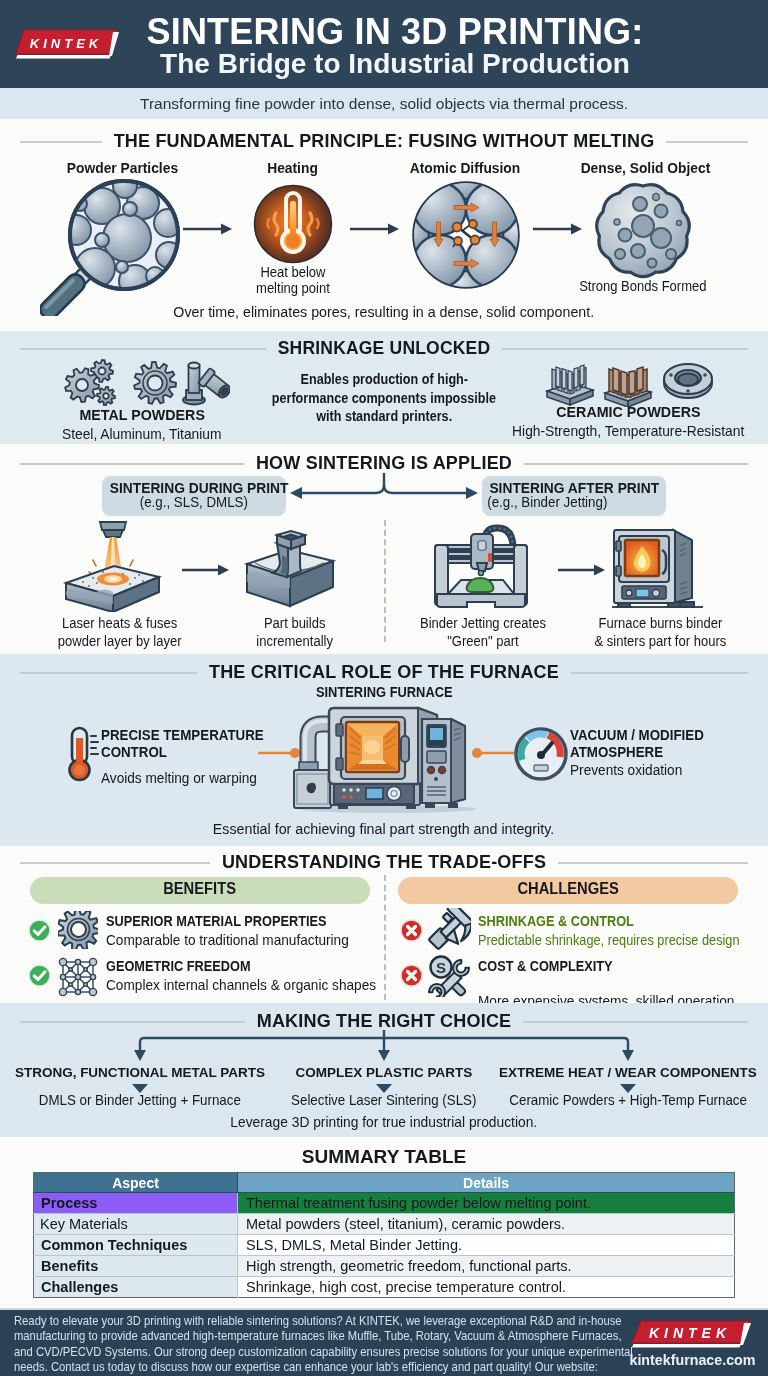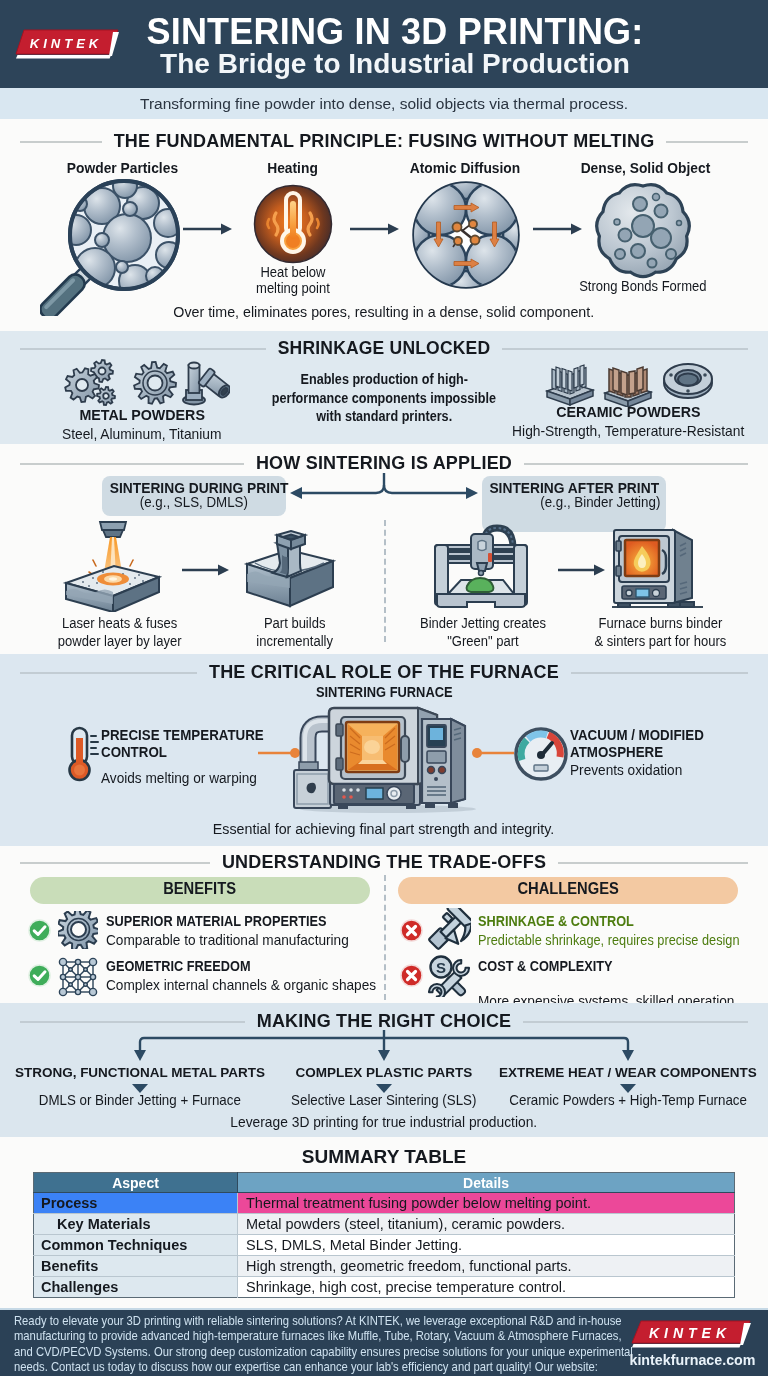"SINTERING AFTER PRINT" div.abs { height: 56px -> 40px; text-align: right -> left }
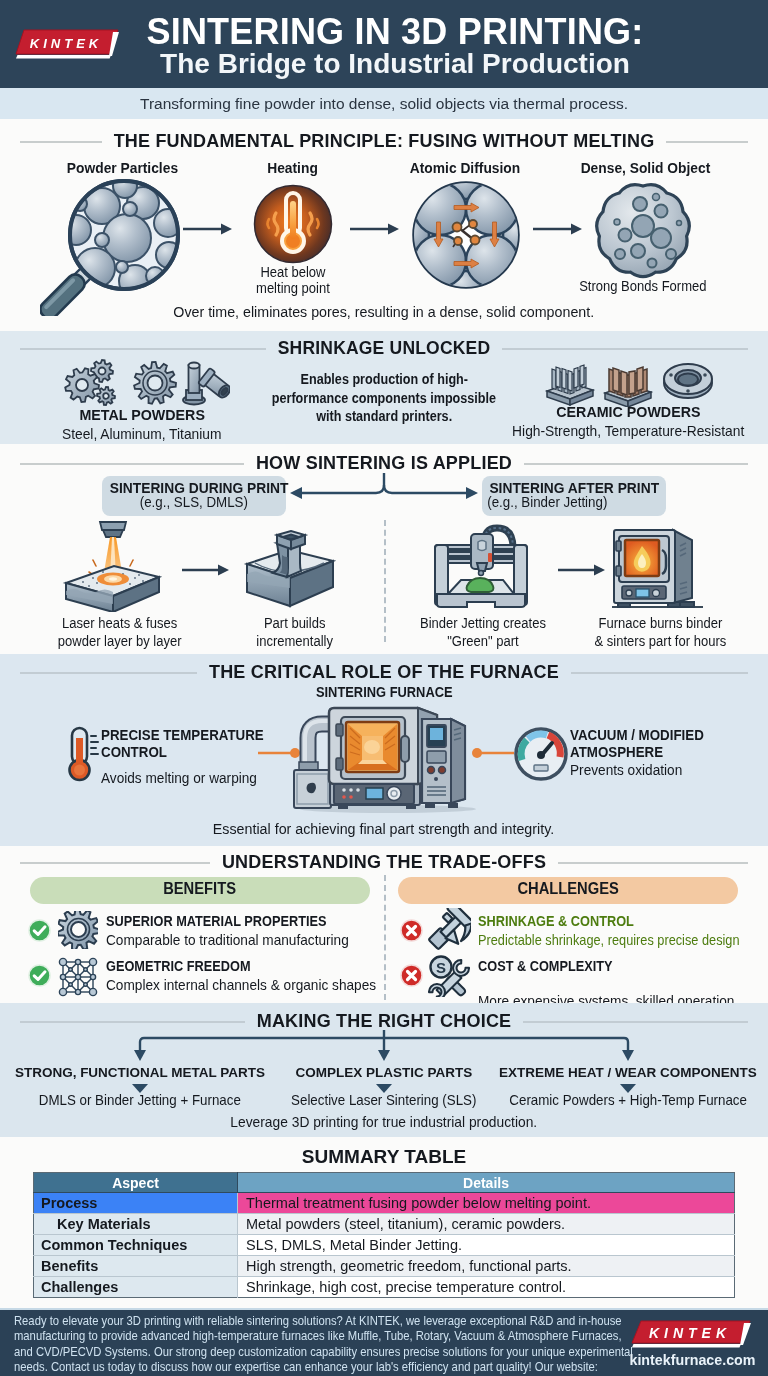"Process" td { background: #3b82f6 -> #8b5cf6 }
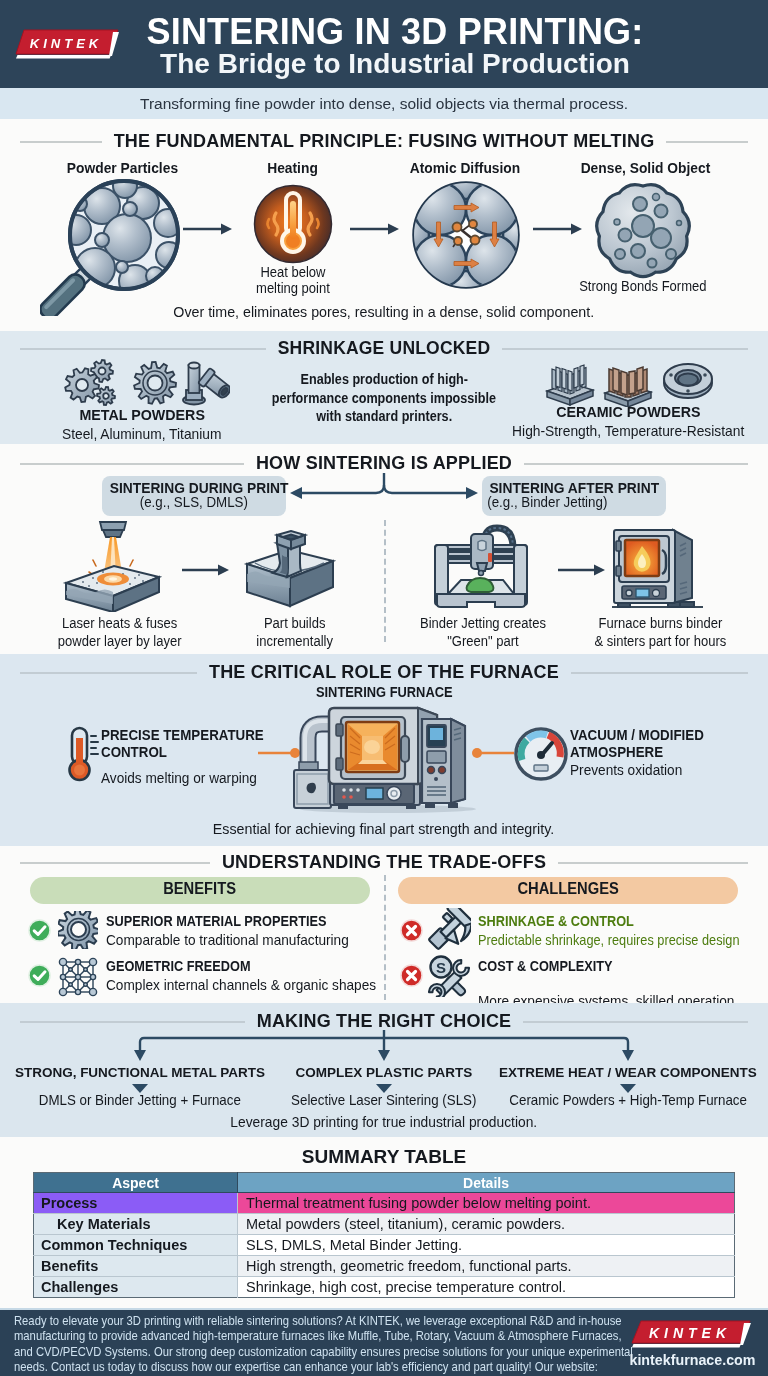"Thermal treatment fusing powder below" td { background: #ec4899 -> #15803d }
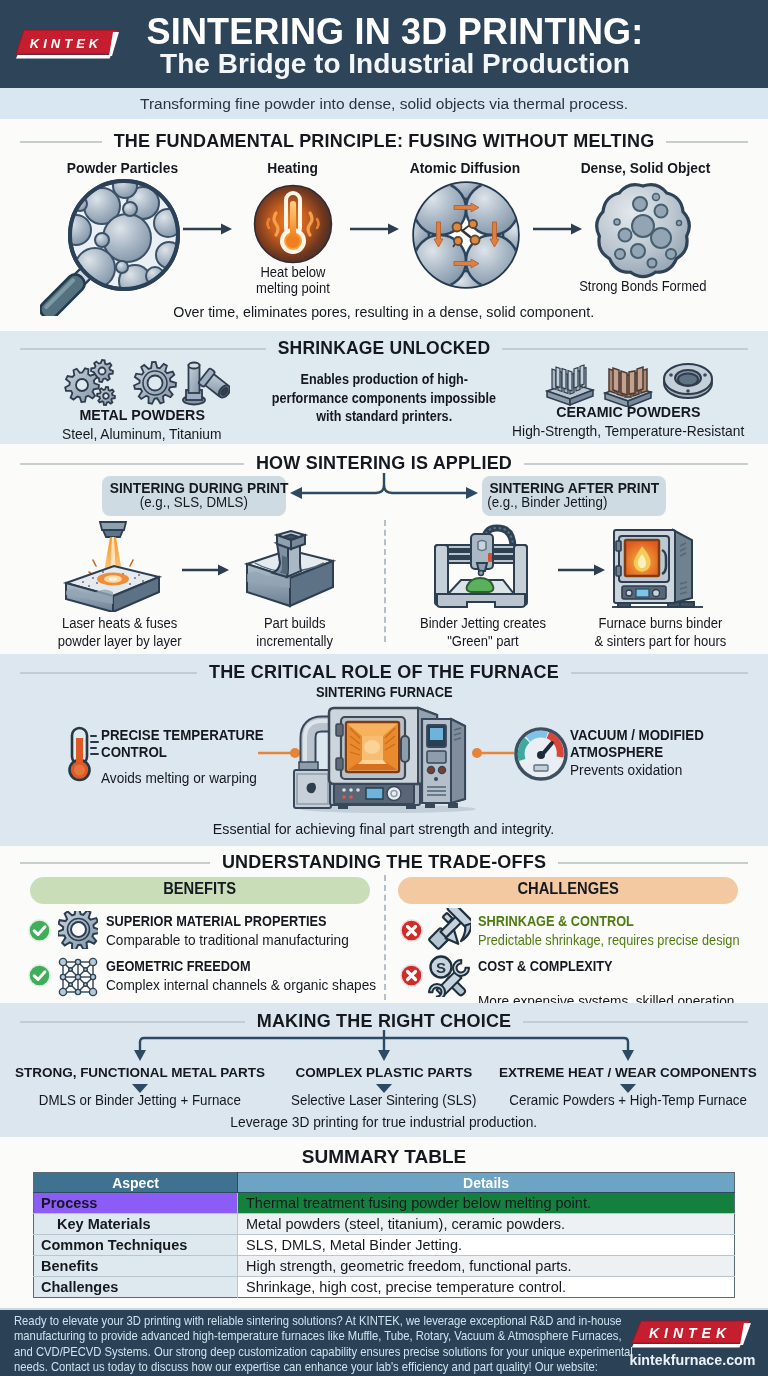"Key Materials" td { font-weight: 700 -> 400; padding-left: 23px -> 6px }
